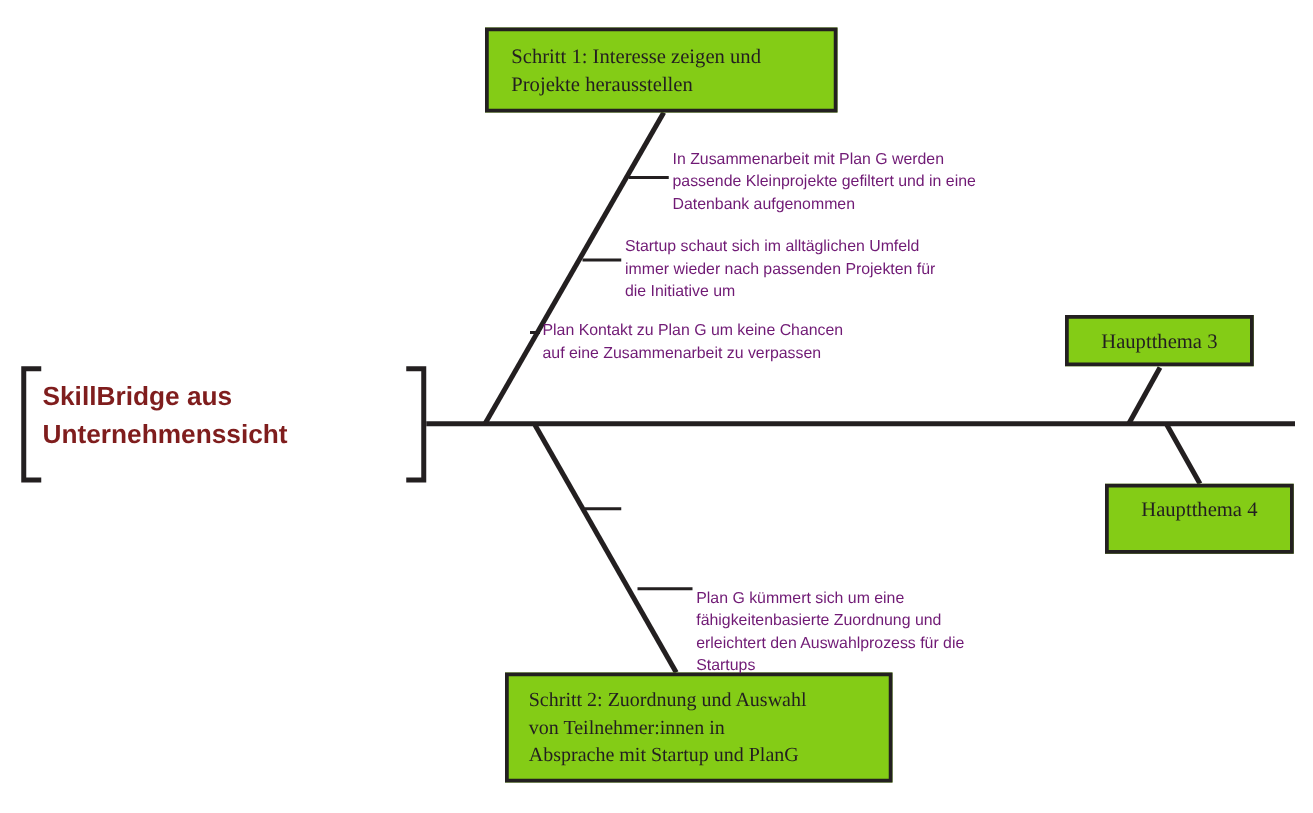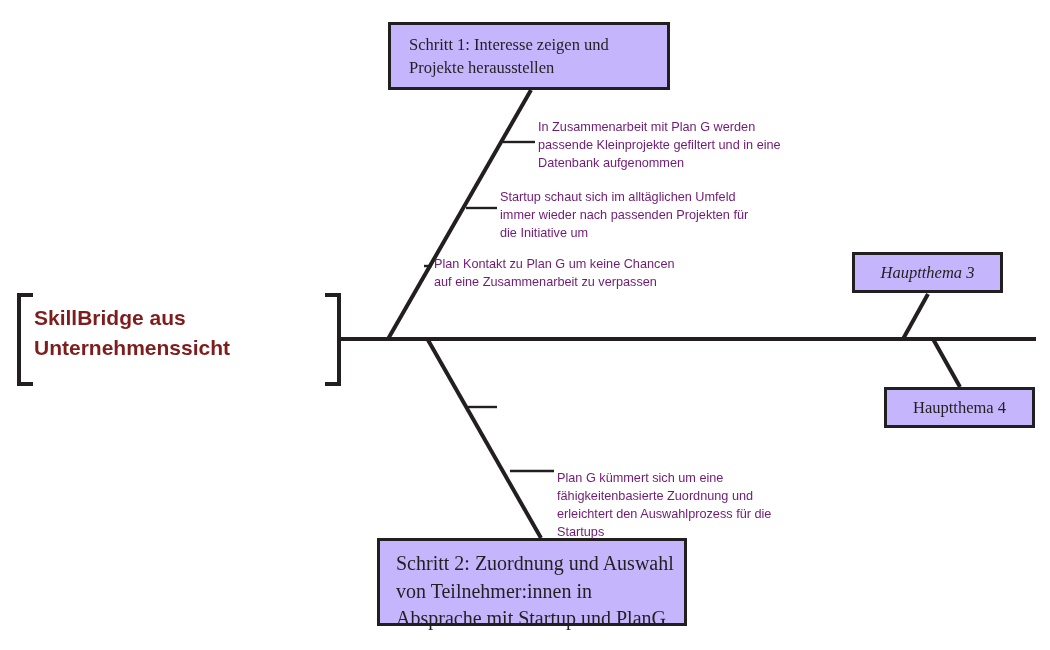"Schritt 1: Interesse zeigen und" .box { background: #c4b5fd -> #84cc16 }
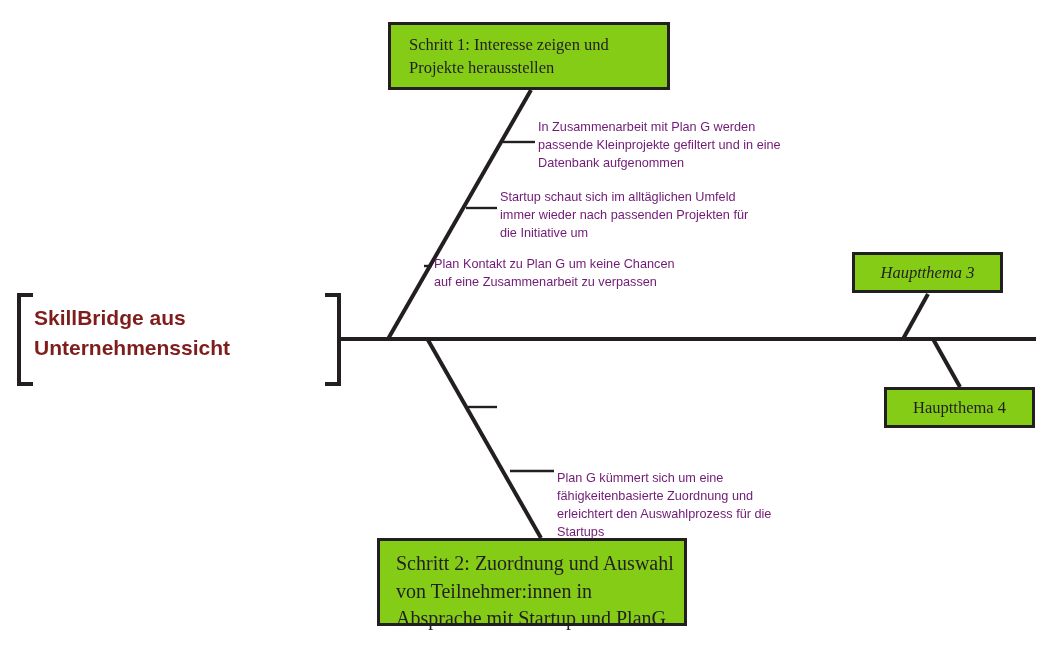"Hauptthema 3" #box-theme3 { font-style: italic -> none }
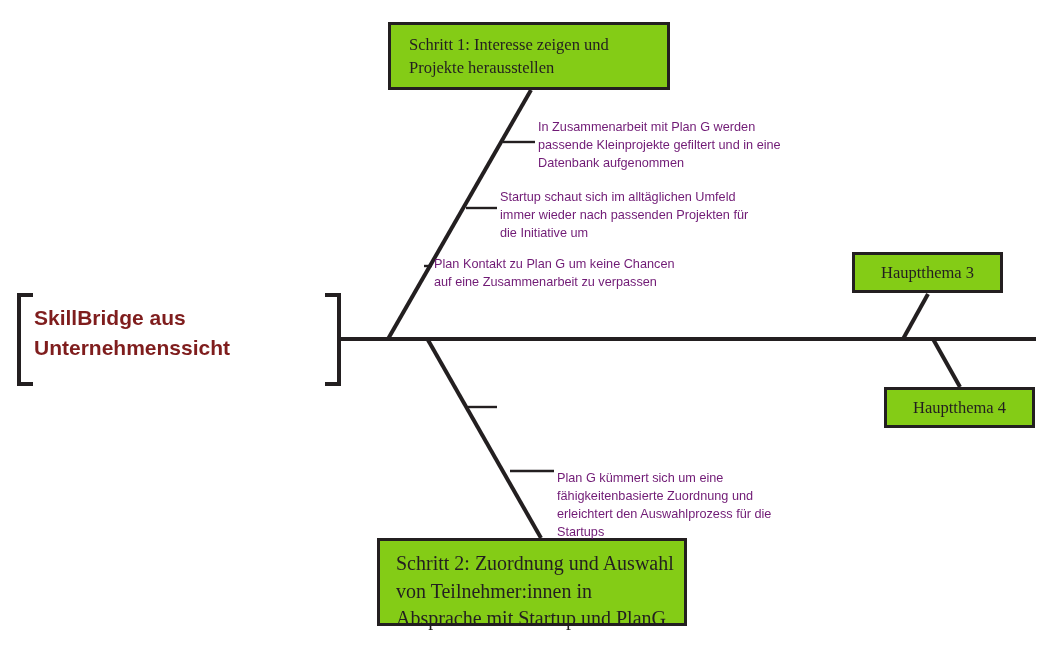"Hauptthema 4" #box-theme4 { height: 41px -> 56px }
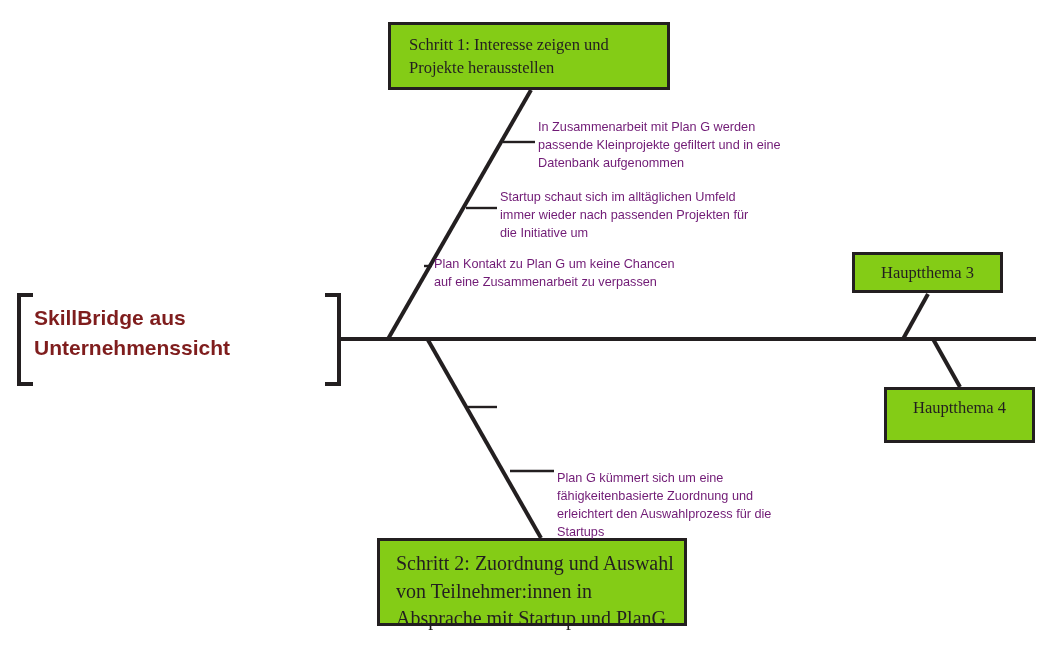"Schritt 2: Zuordnung und Auswahl" #box-step2 { font-size: 20px -> 16px; left: 377px -> 404px }
